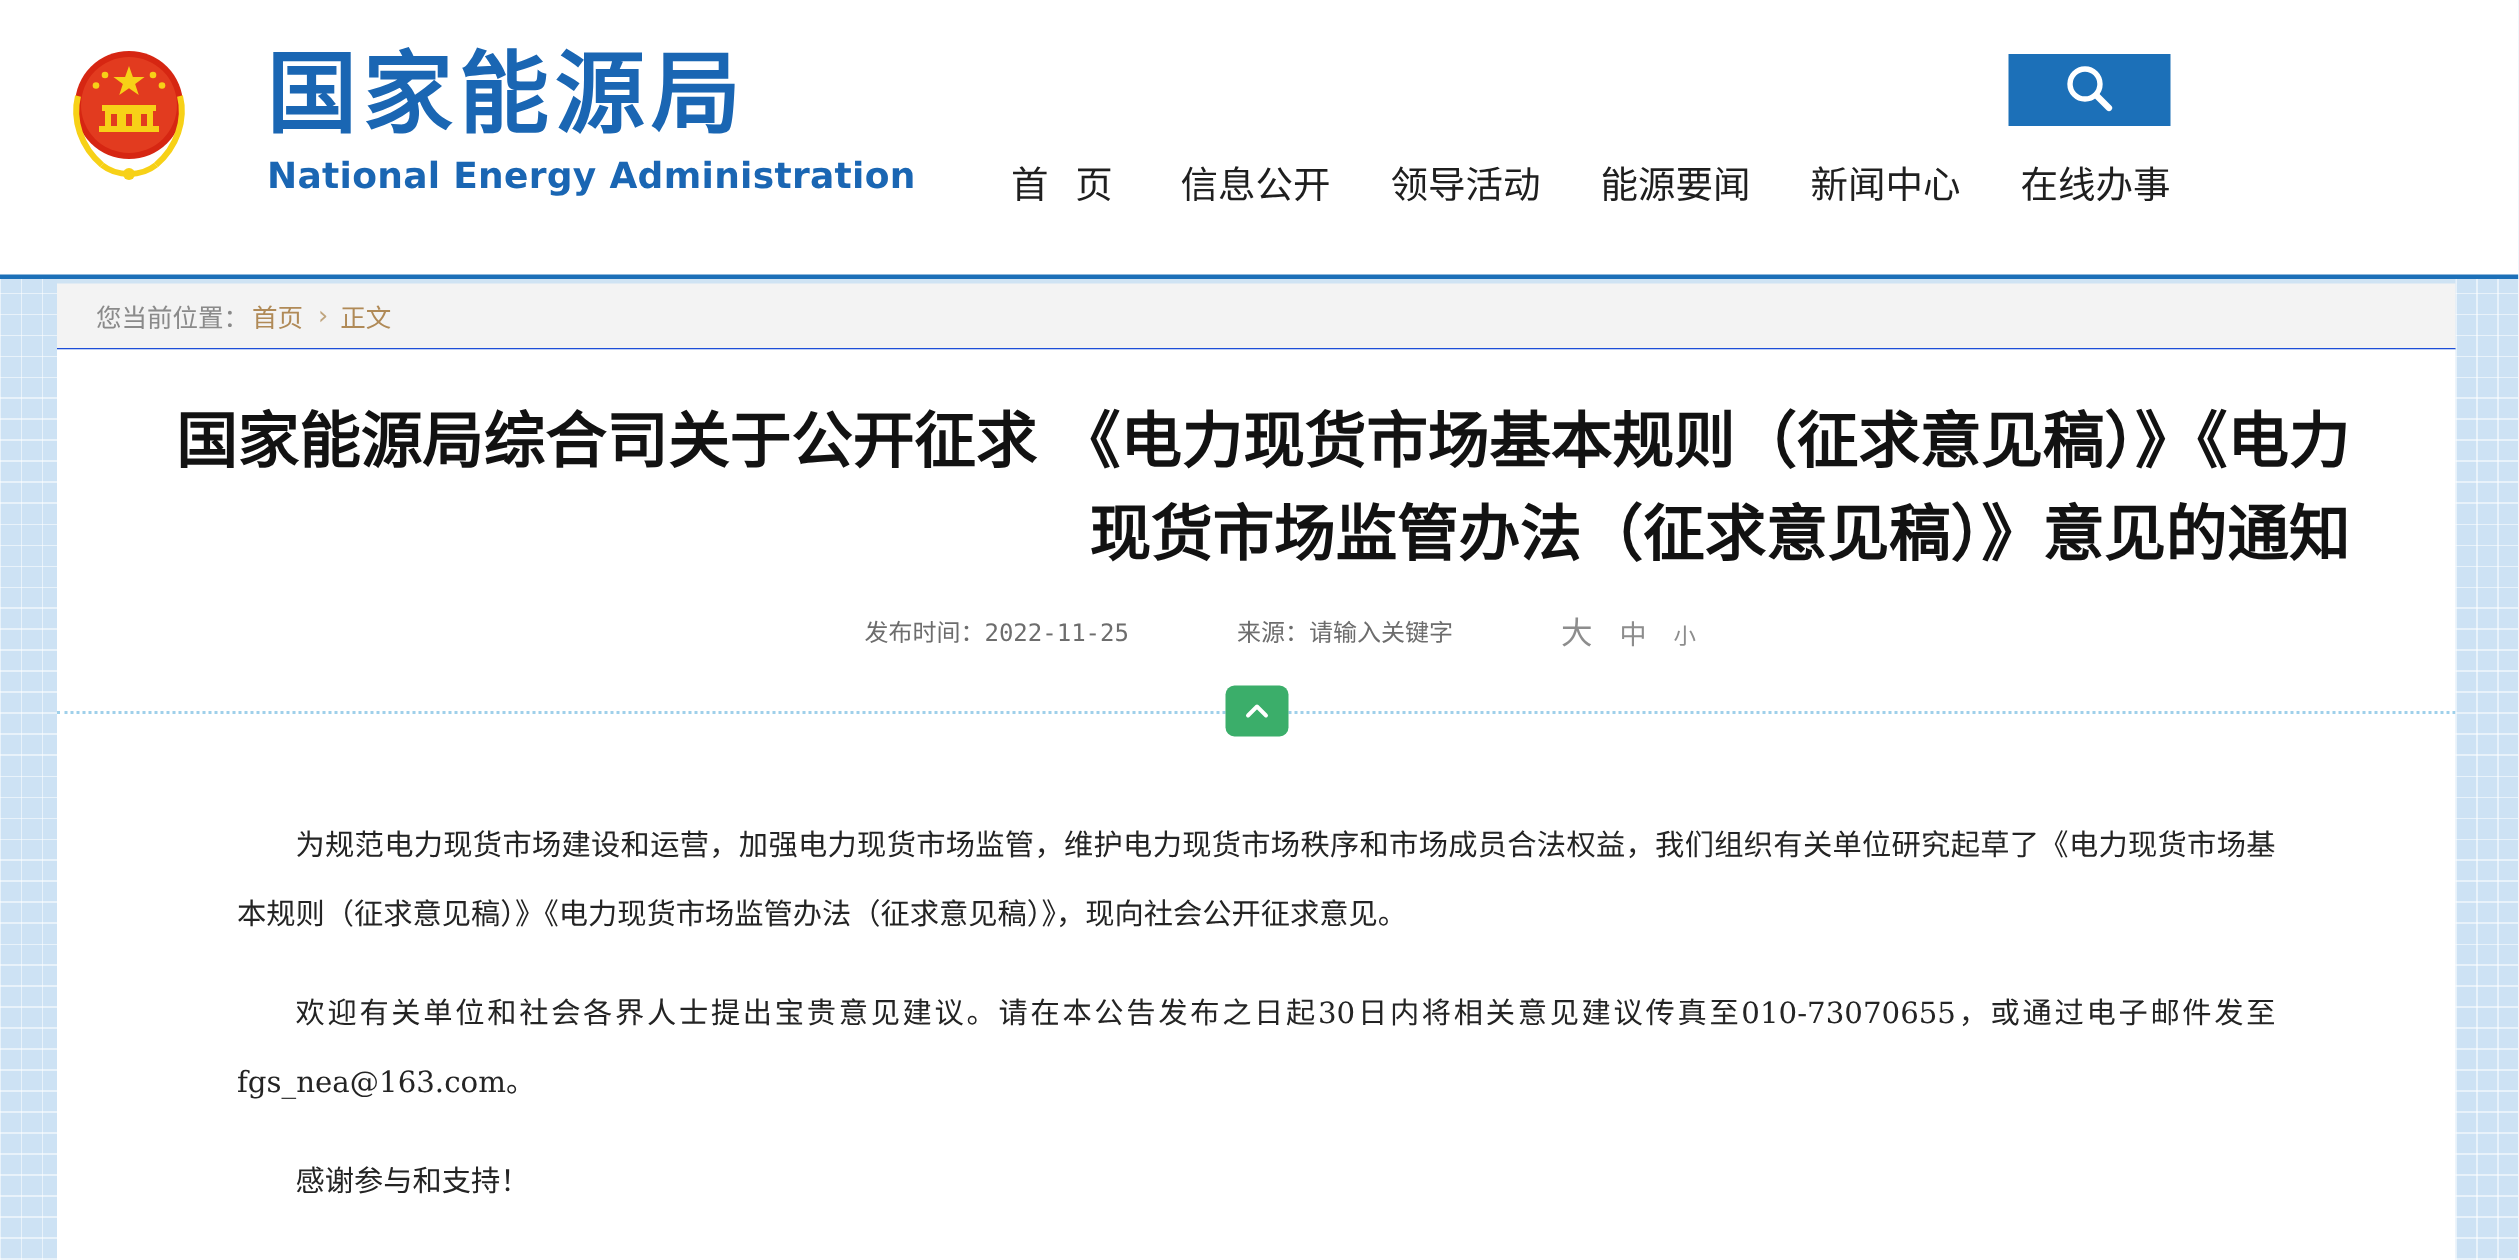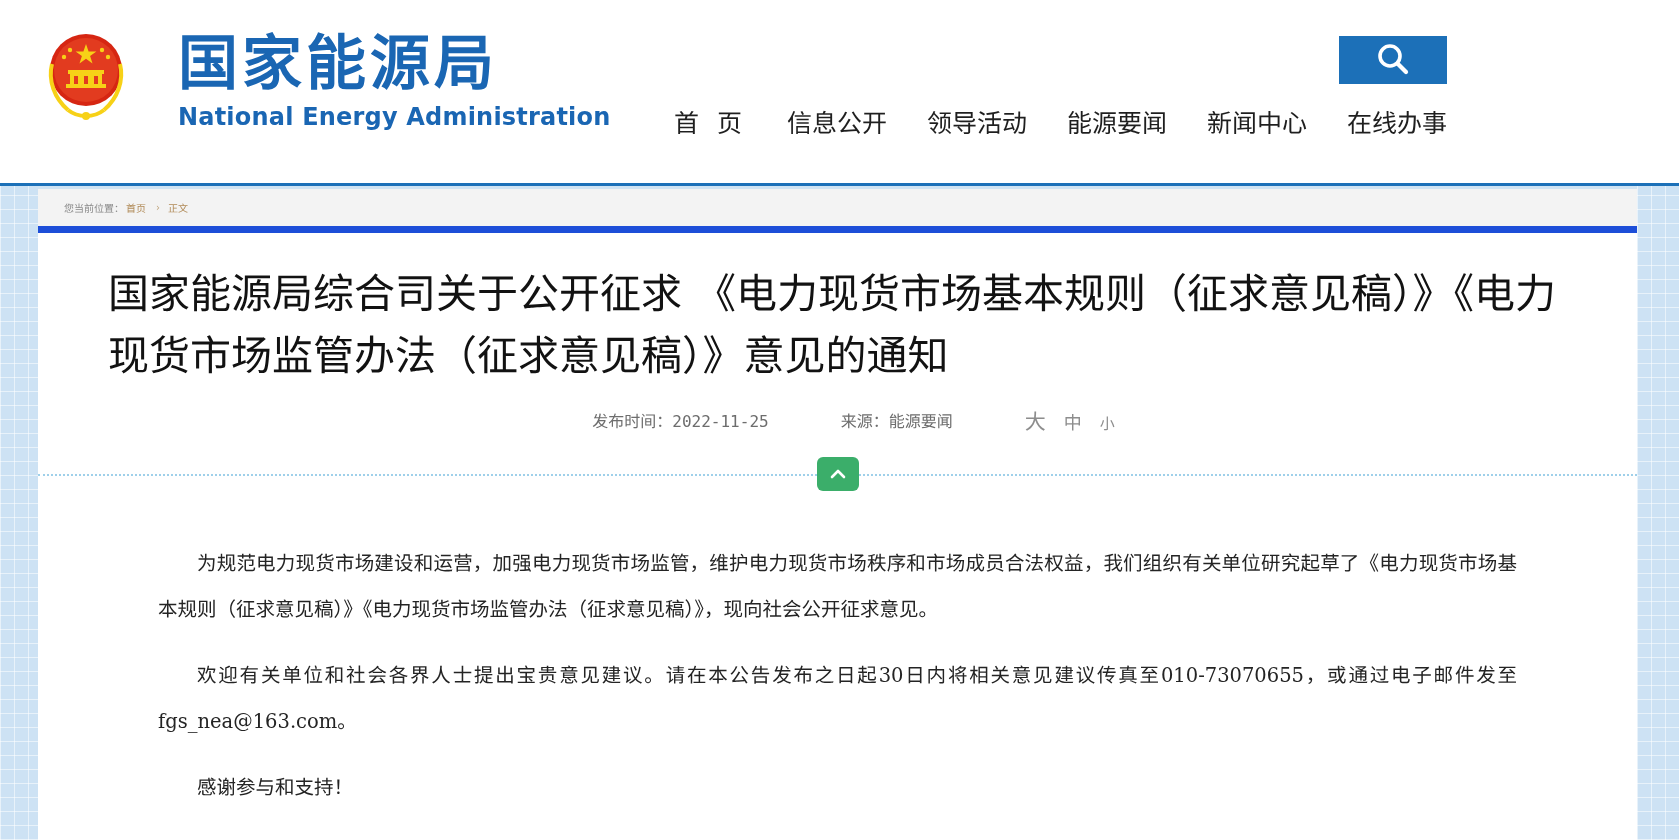"您当前位置：" .crumb-bar { border-bottom: 7px solid #1d4ed8 -> 1px solid #1d4ed8; font-size: 10px -> 17px }
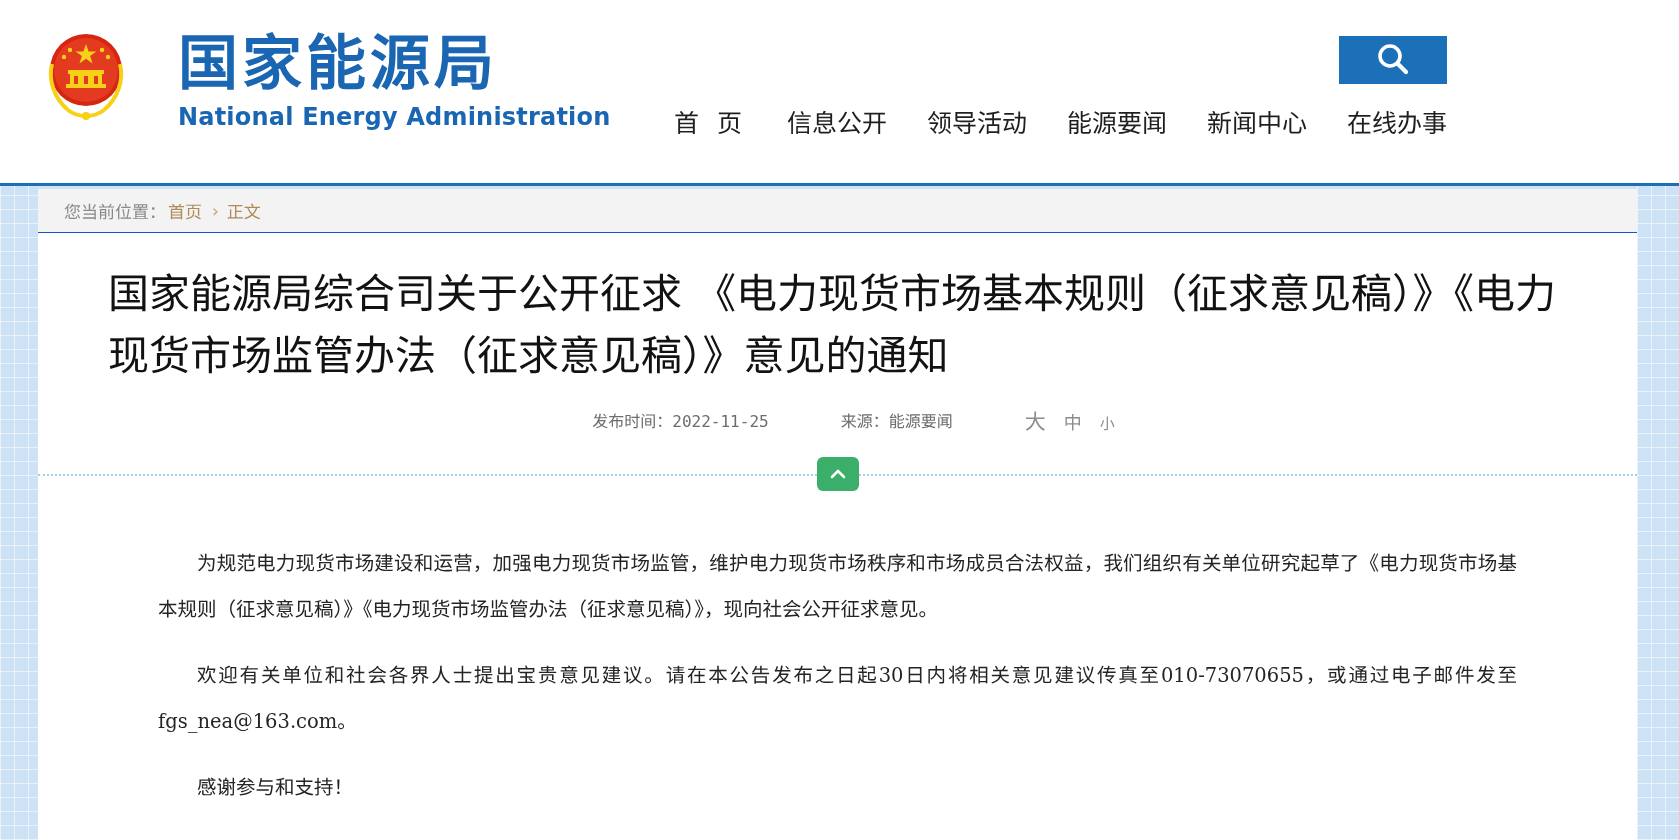"国家能源局综合司关于公开征求" .title { font-weight: normal -> bold; text-align: left -> right }
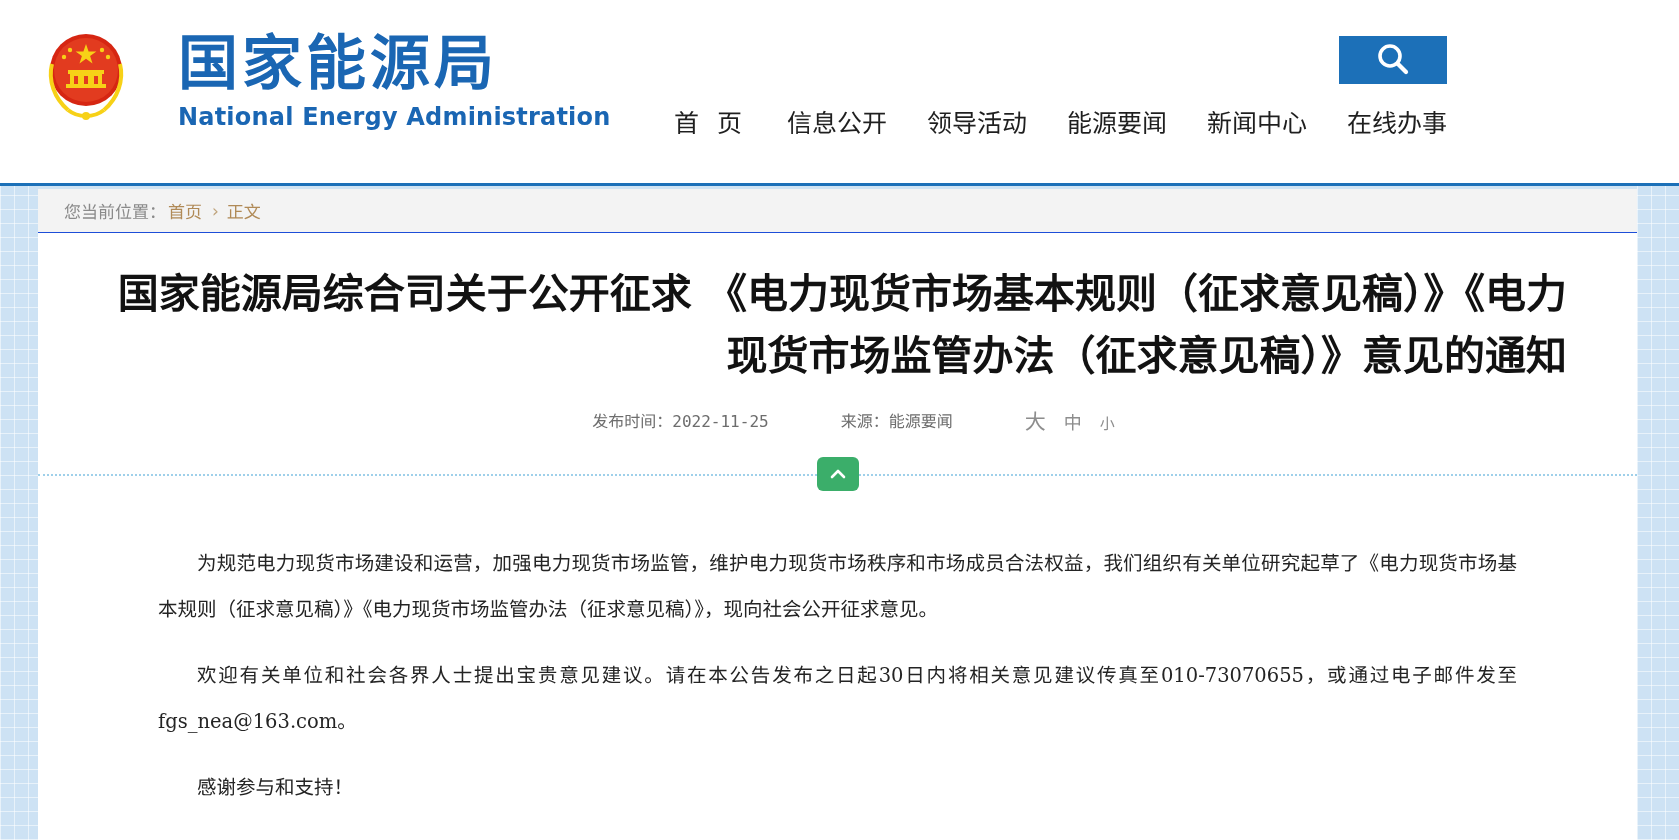"来源：能源要闻" span { text: 能源要闻 -> 请输入关键字 }
